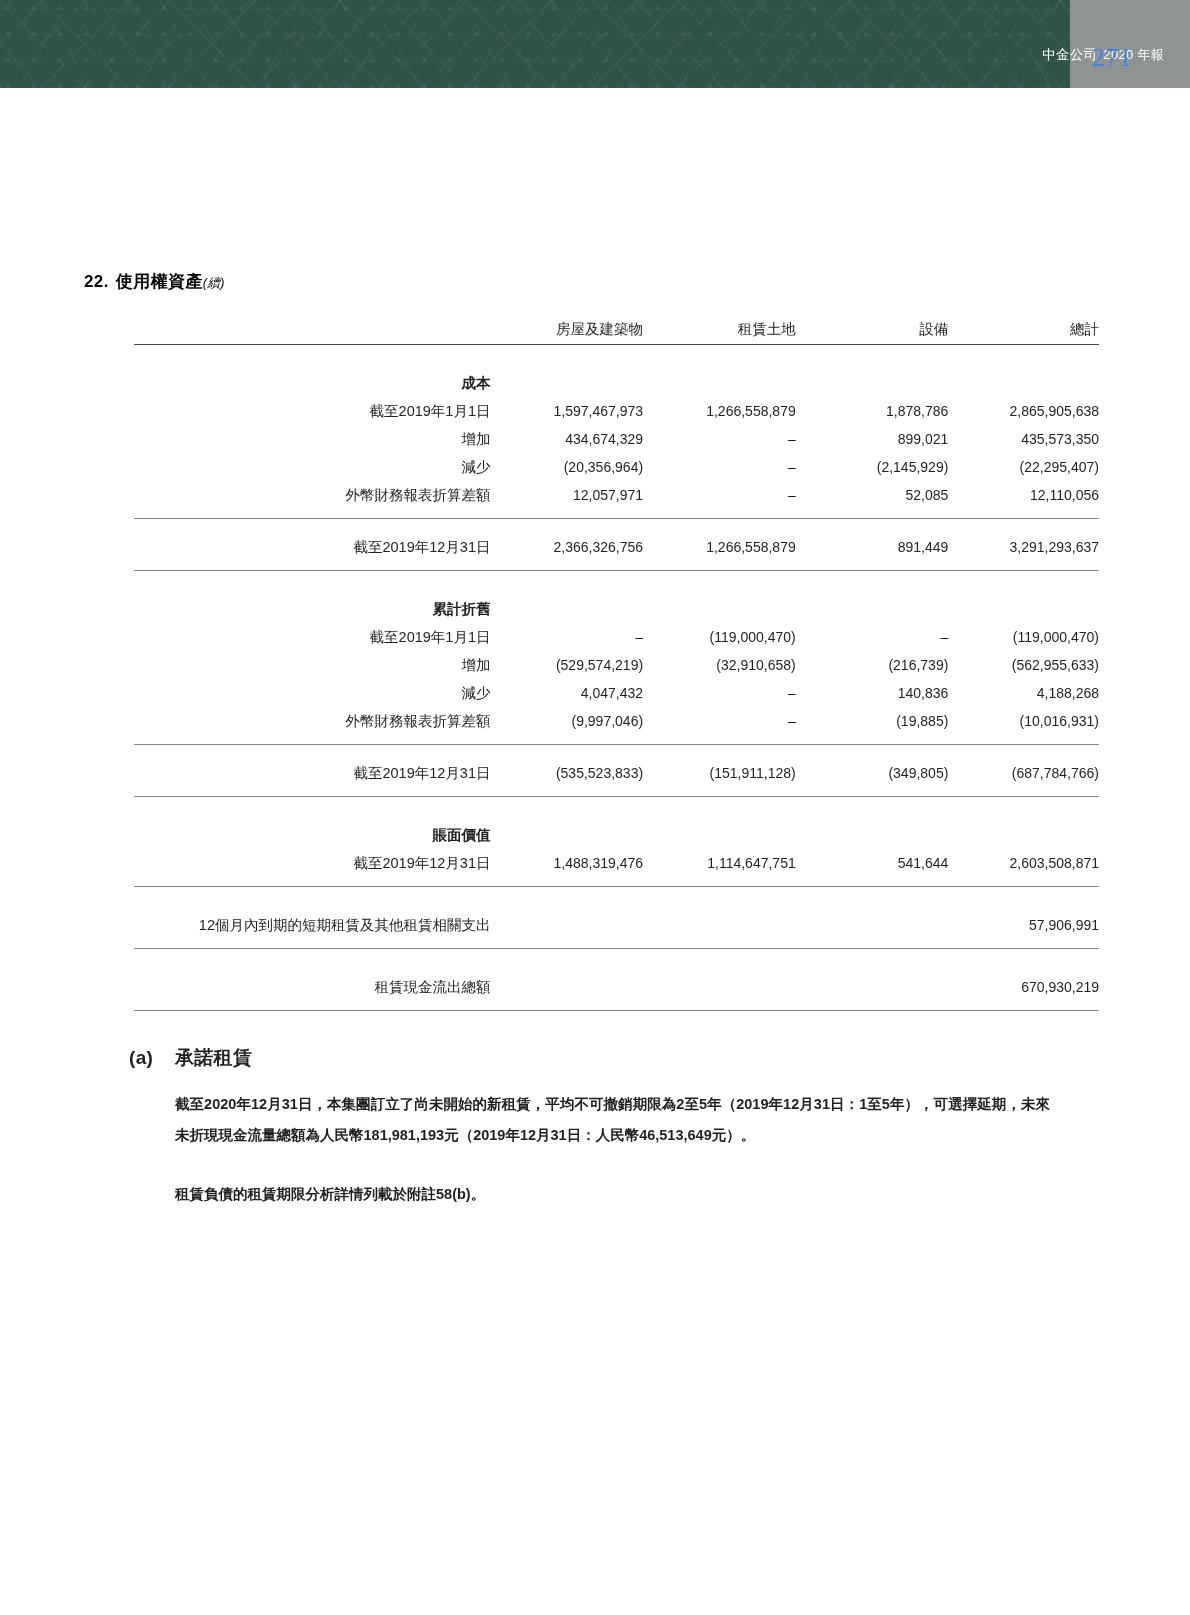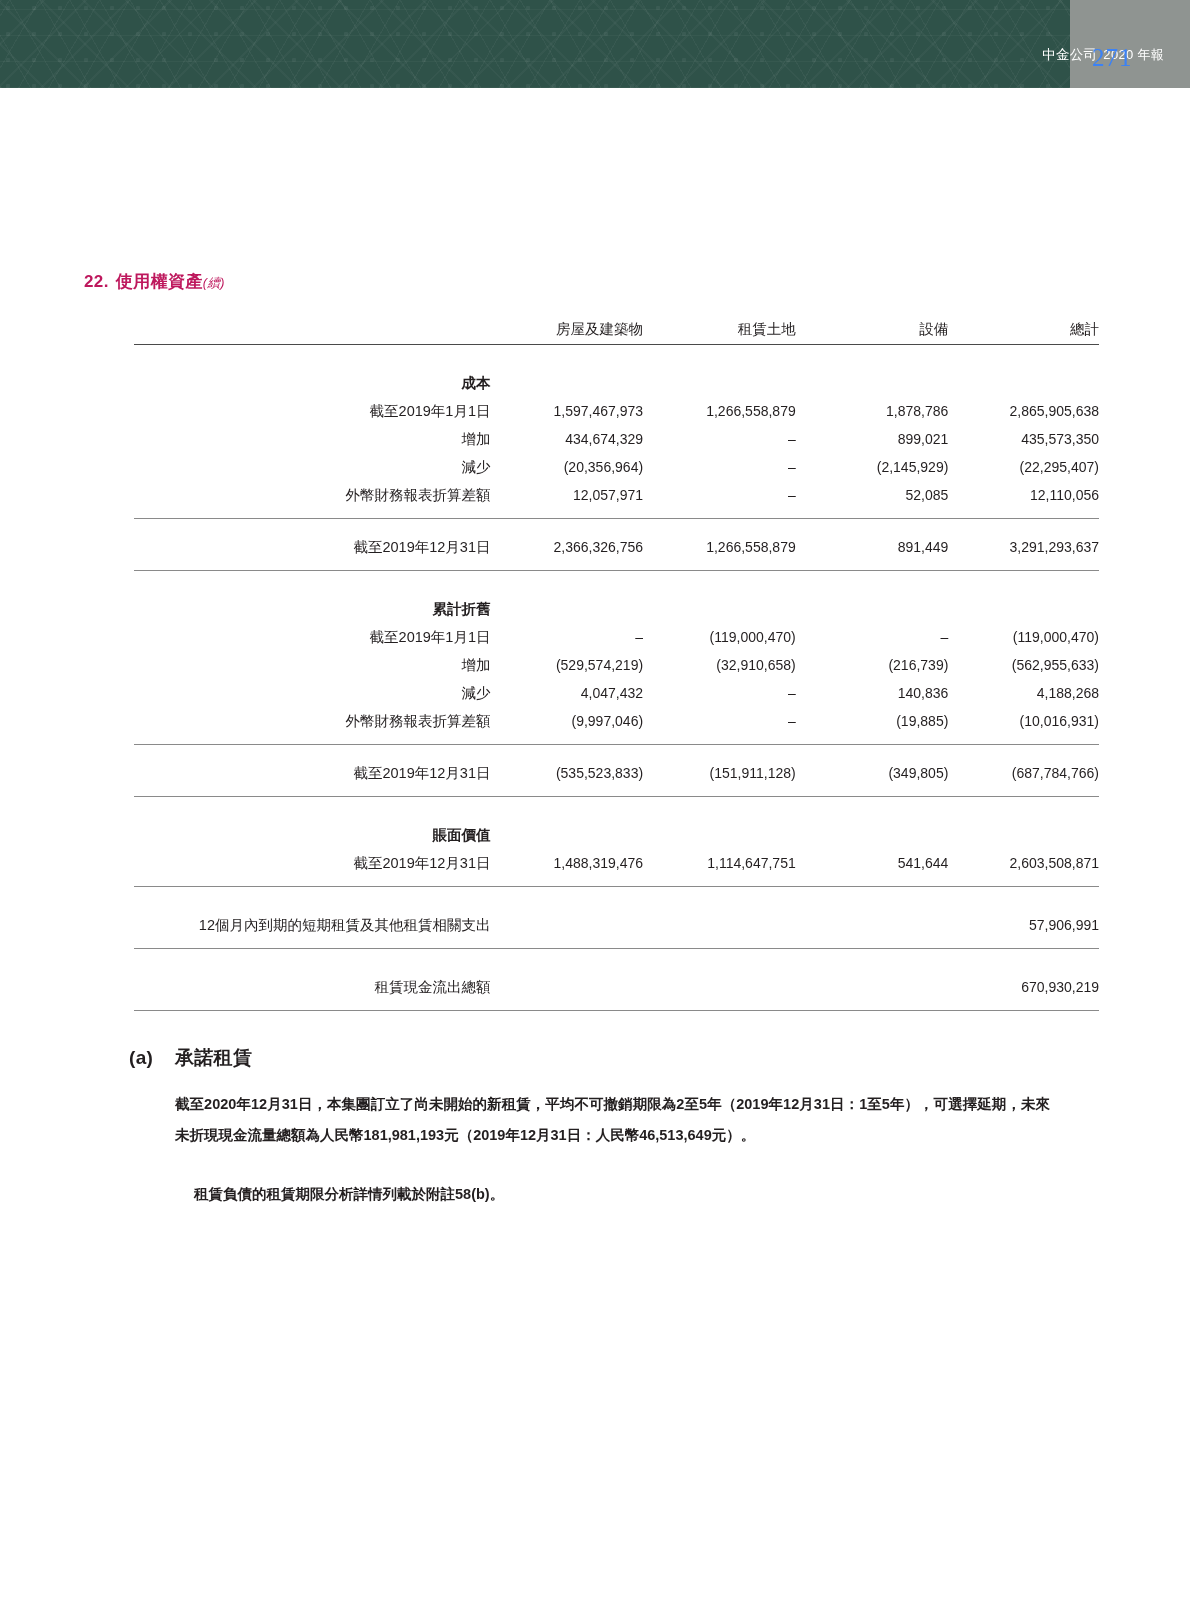"22. 使用權資產(續)" .section-title { color: #be185d -> #000000 }
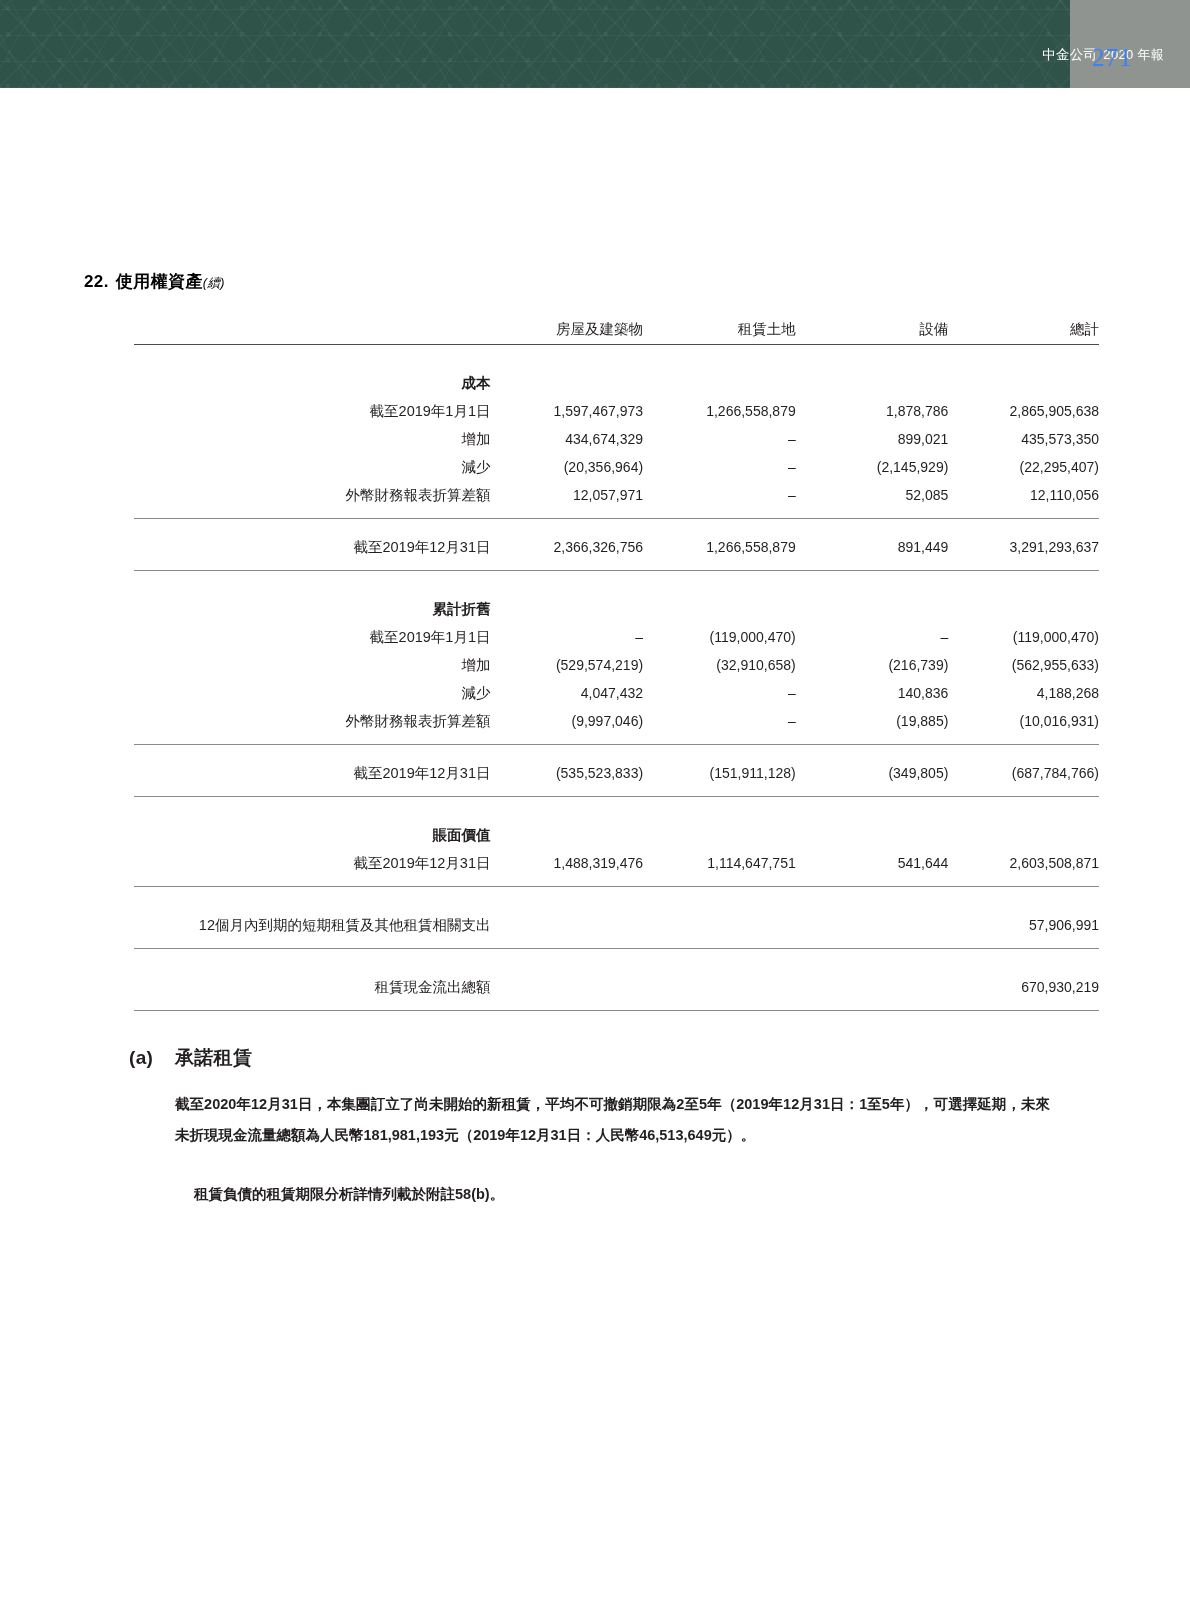"租賃負債的租賃期限分析詳情列載於附註58(b)。" .sub-body p:last-child { margin-left: 19px -> none }
